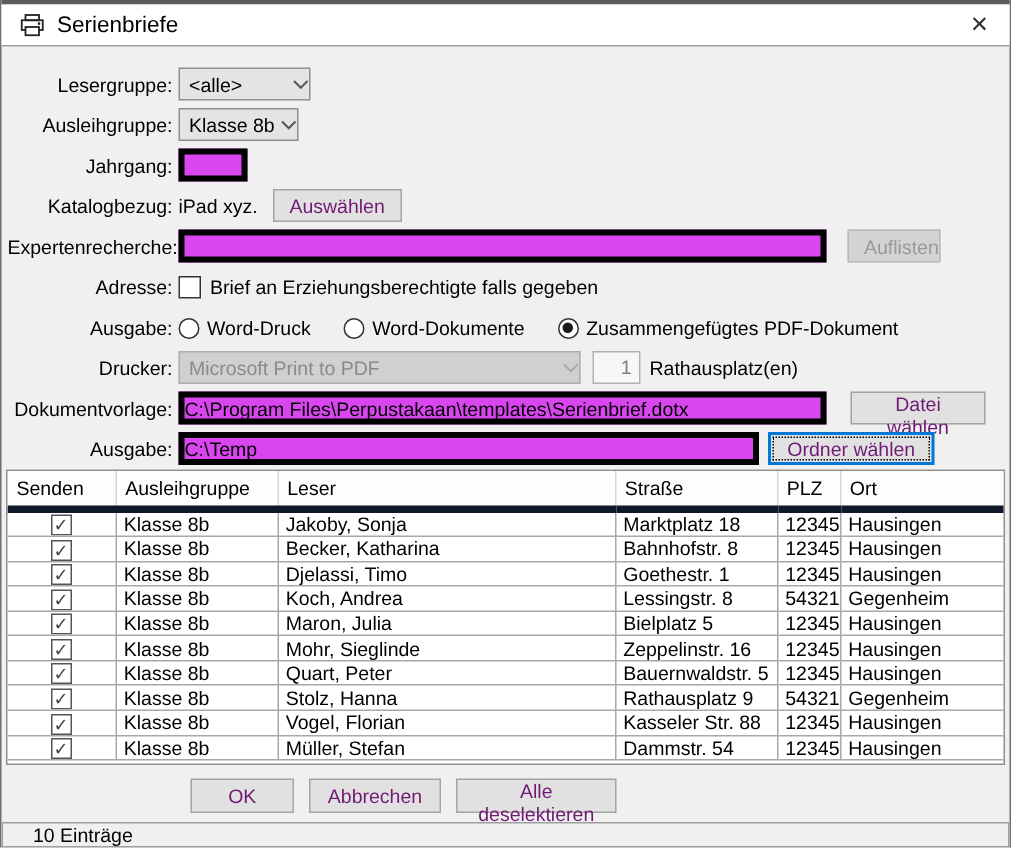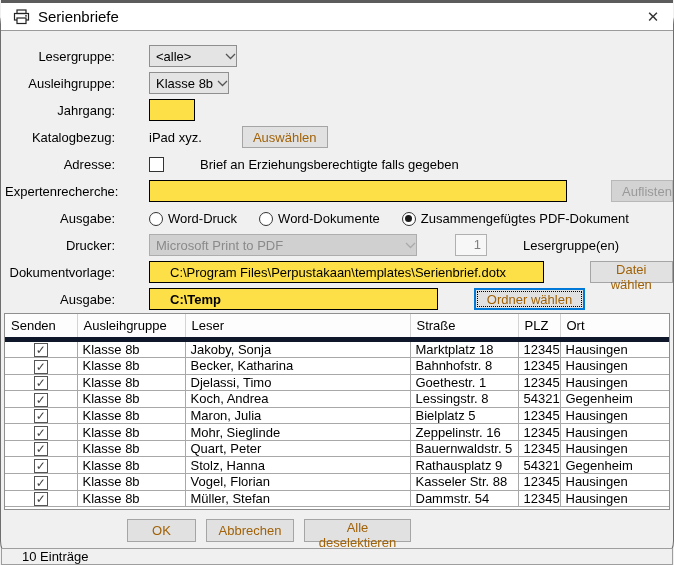"Serienbriefe" .window { border-radius: 24px -> none }
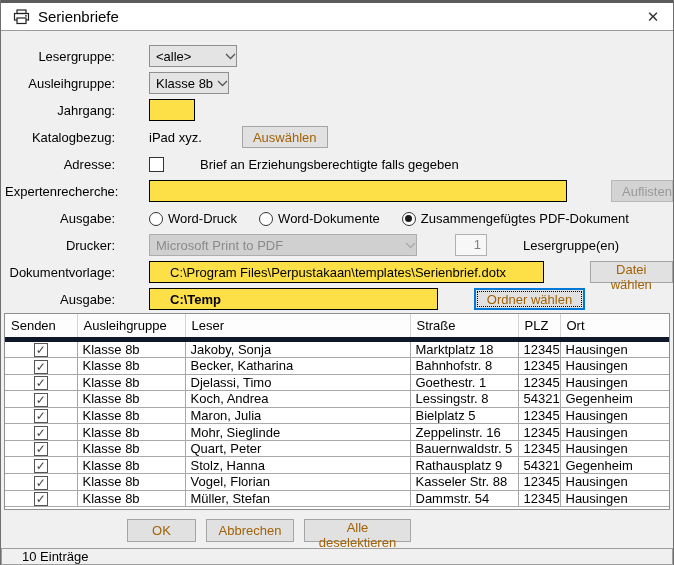"Lesergruppe:" .frow { gap: 30px -> none }
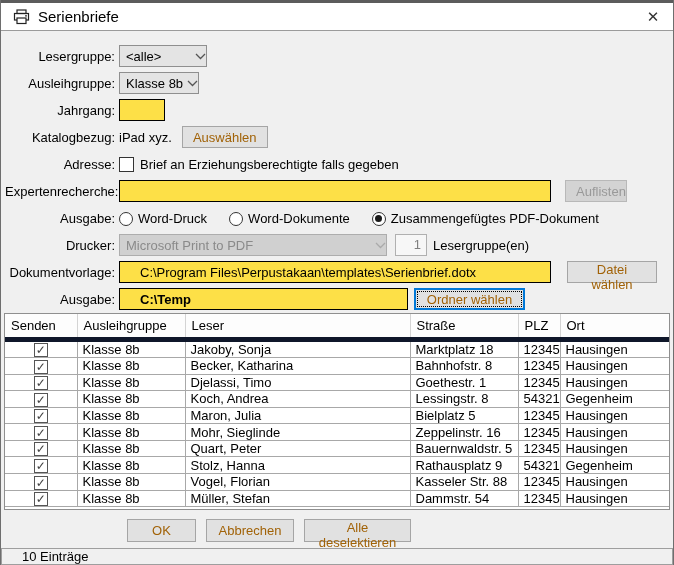"Auswählen" .btn { color: #a16207 -> #701a75 }
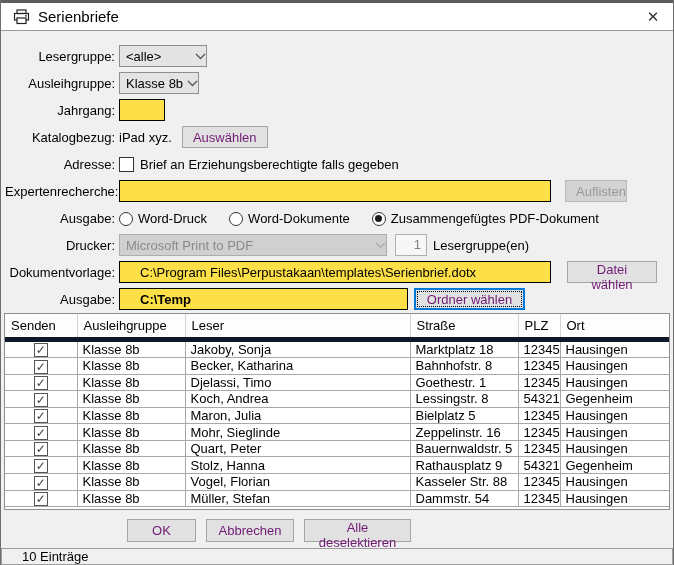"Adresse:" div.frow { order: before "Expertenrecherche:" -> after "Expertenrecherche:" }
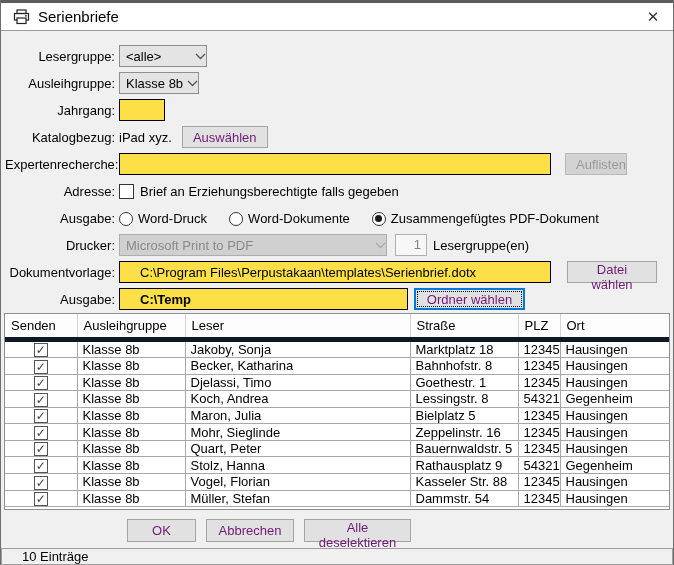"Lesergruppe(en)" span { text: Lesergruppe -> Rathausplatz }
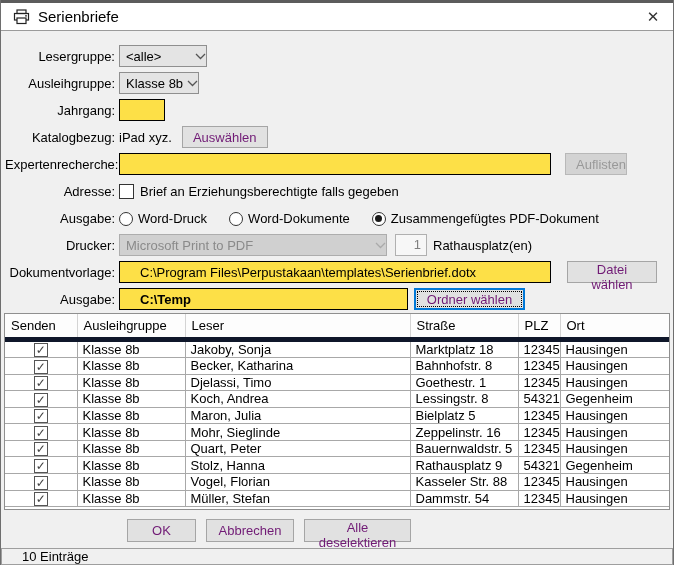"C:\Program" .txtinput { background: #fde047 -> #d946ef; border: 1px solid #000000 -> 4px solid #000000; padding: 0 20px -> 0 0 }
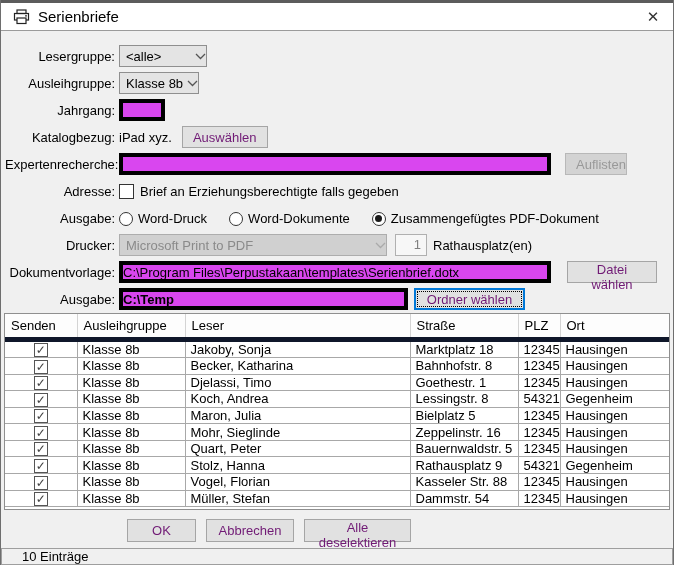"C:\Temp" input.txtinput { font-weight: bold -> none; width: 289px -> 387px }
